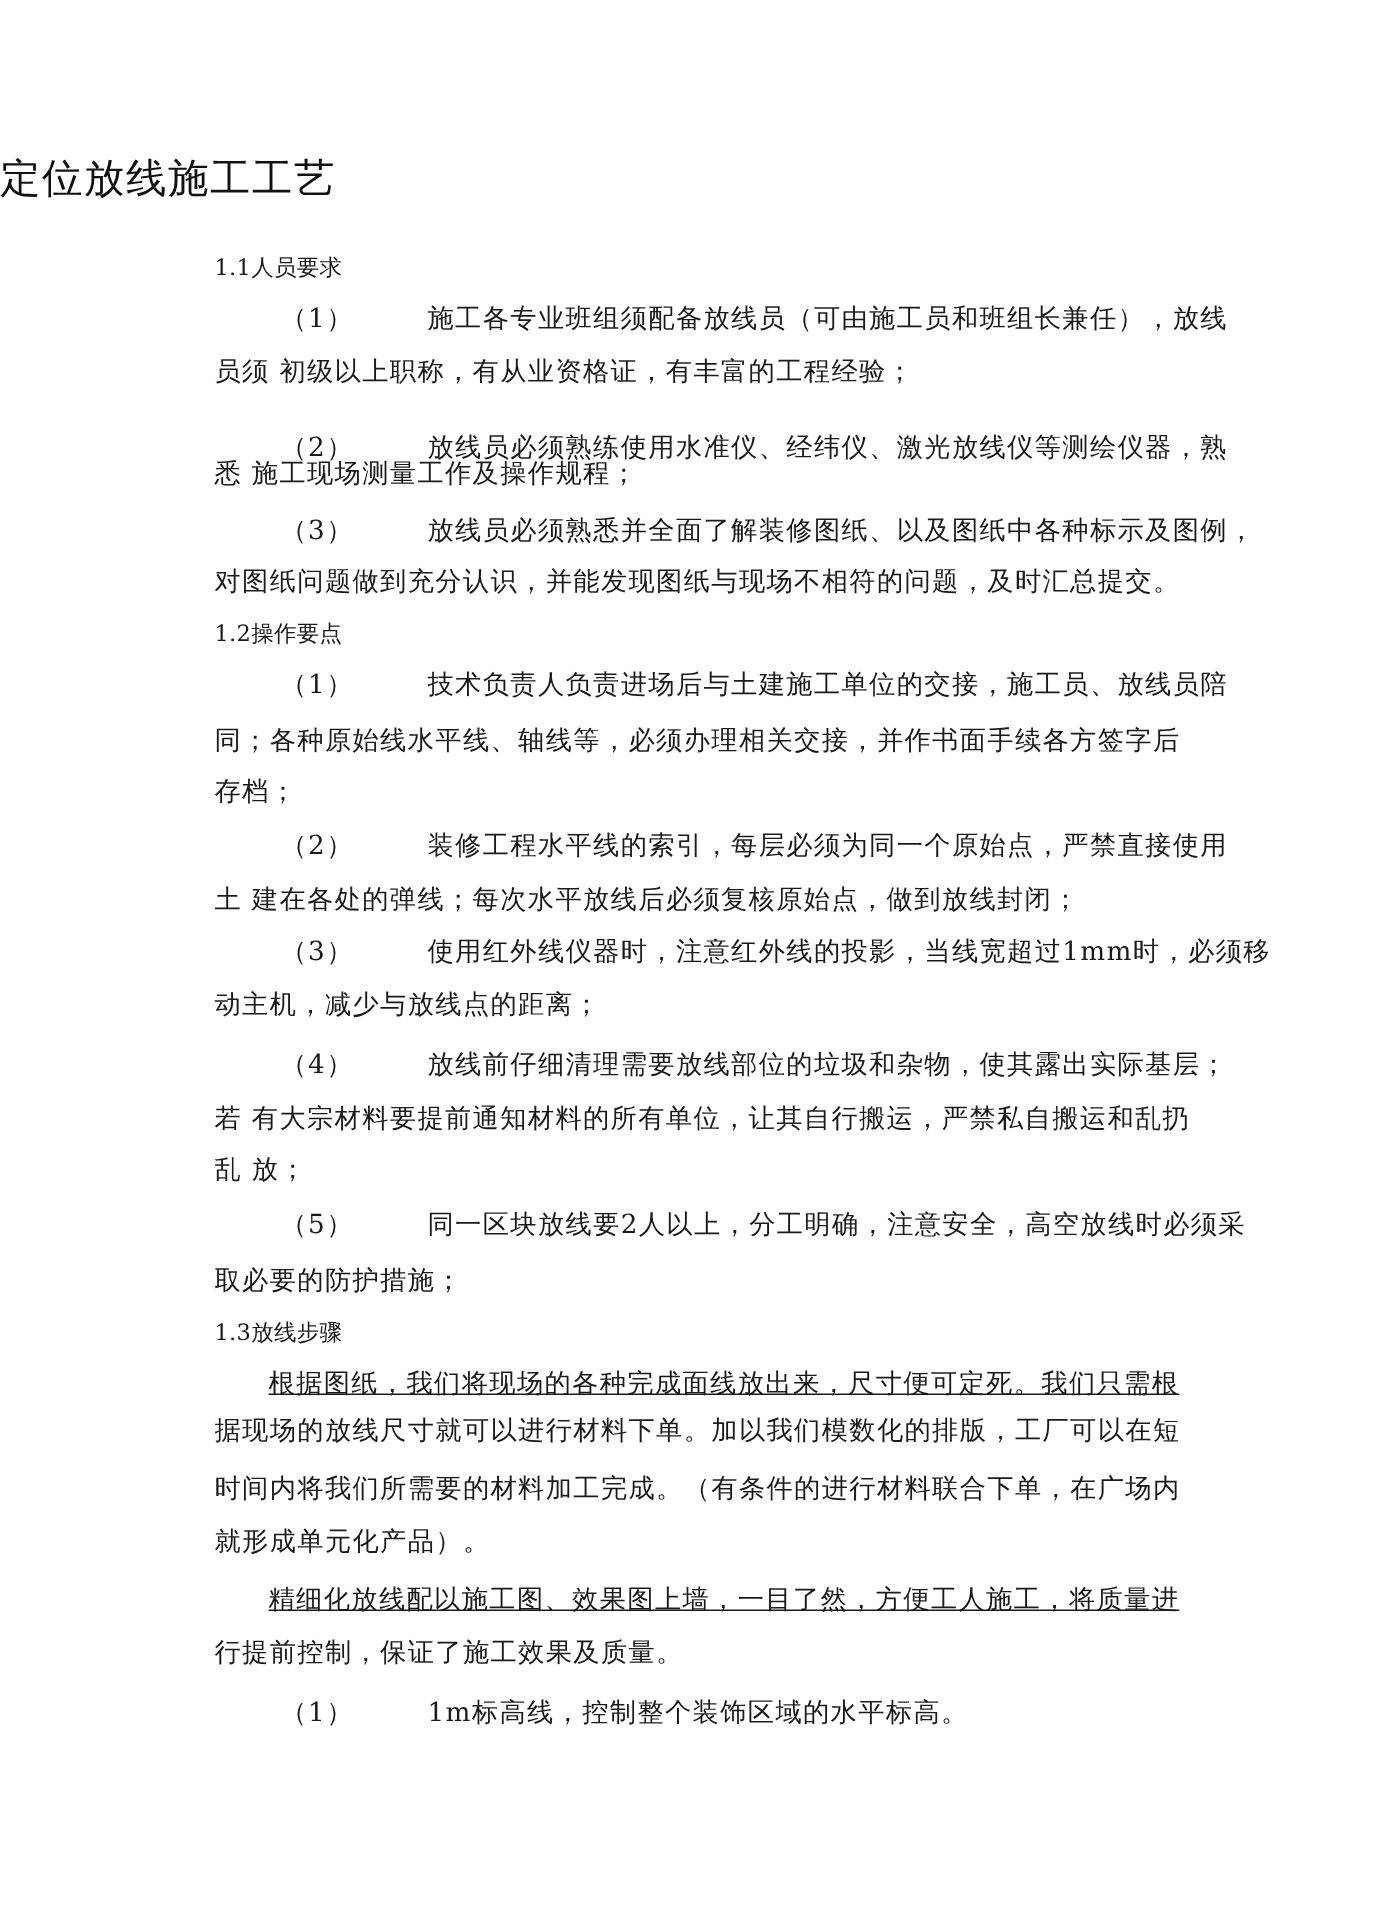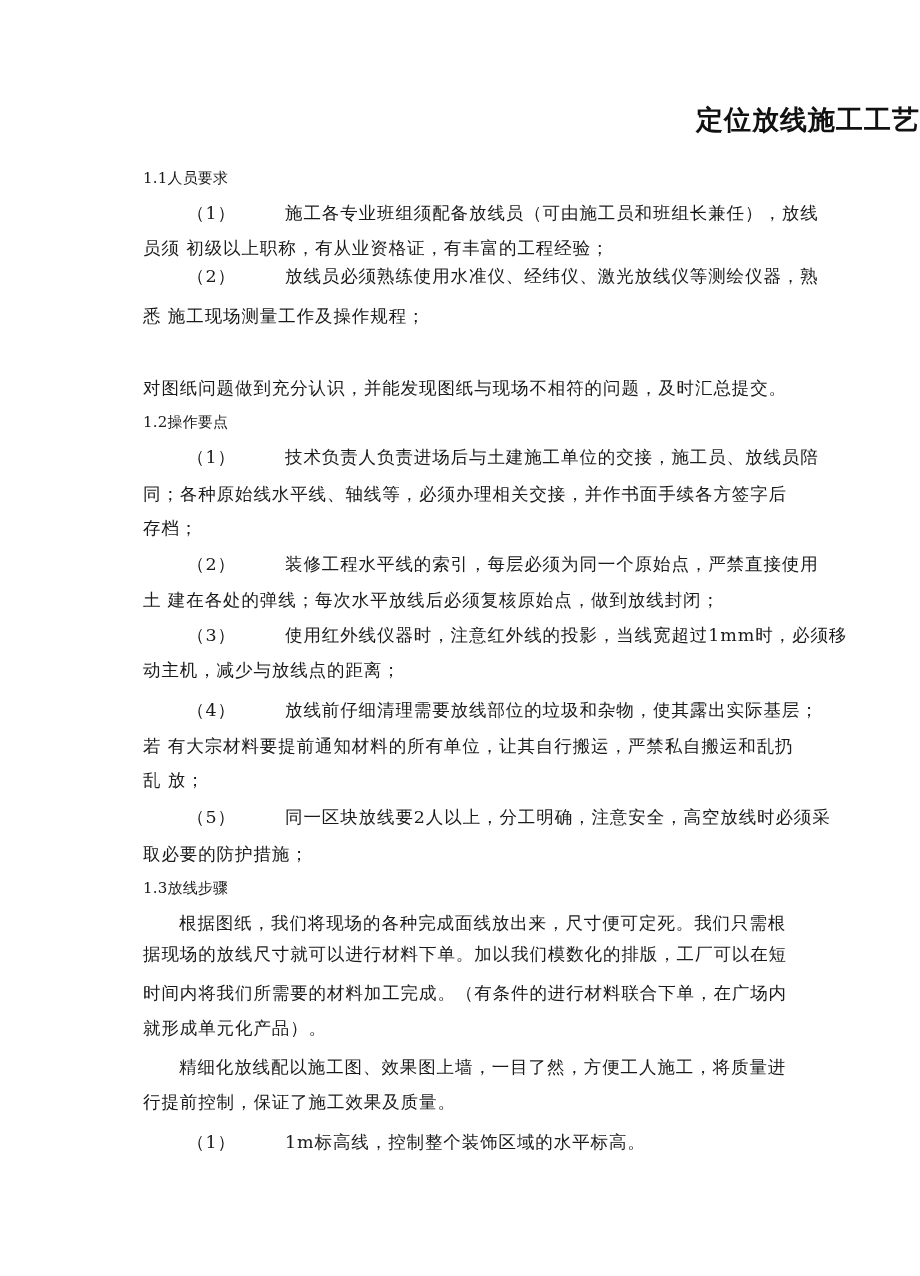"定位放线施工工艺" .title { font-weight: bold -> normal; text-align: right -> left }
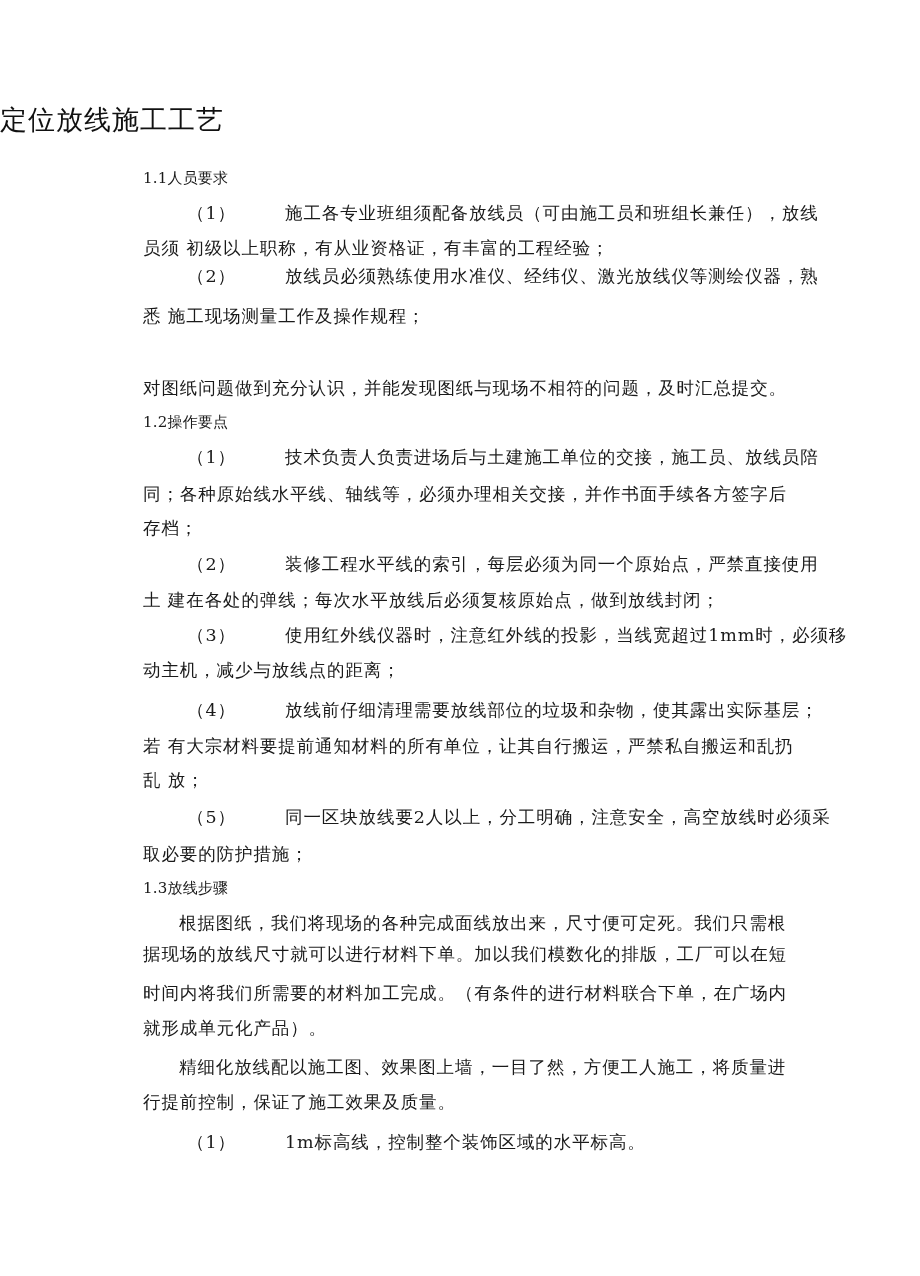"（2） 放线员必须熟练使用水准仪、经纬仪、激光放线仪等测绘仪器，熟" div.line { top: 262px -> 285px }
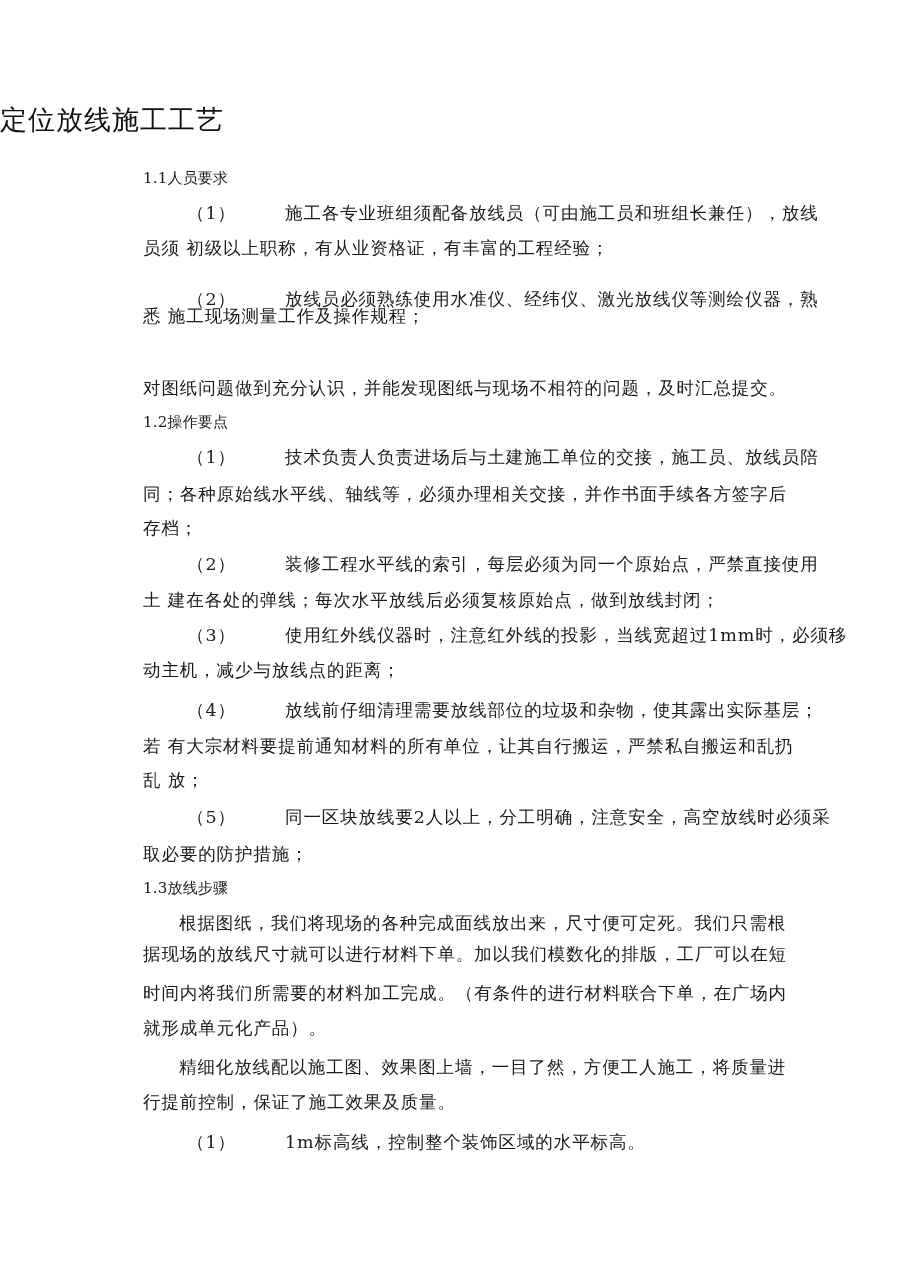"（3） 放线员必须熟悉并全面了解装修图纸、以及图纸中各种标示及图例，" div.line { html: none -> <div><span>（3）</span><span>放线员必须熟悉并全面了解装修图纸、以及图纸中各种标示及图例，</span></div> }
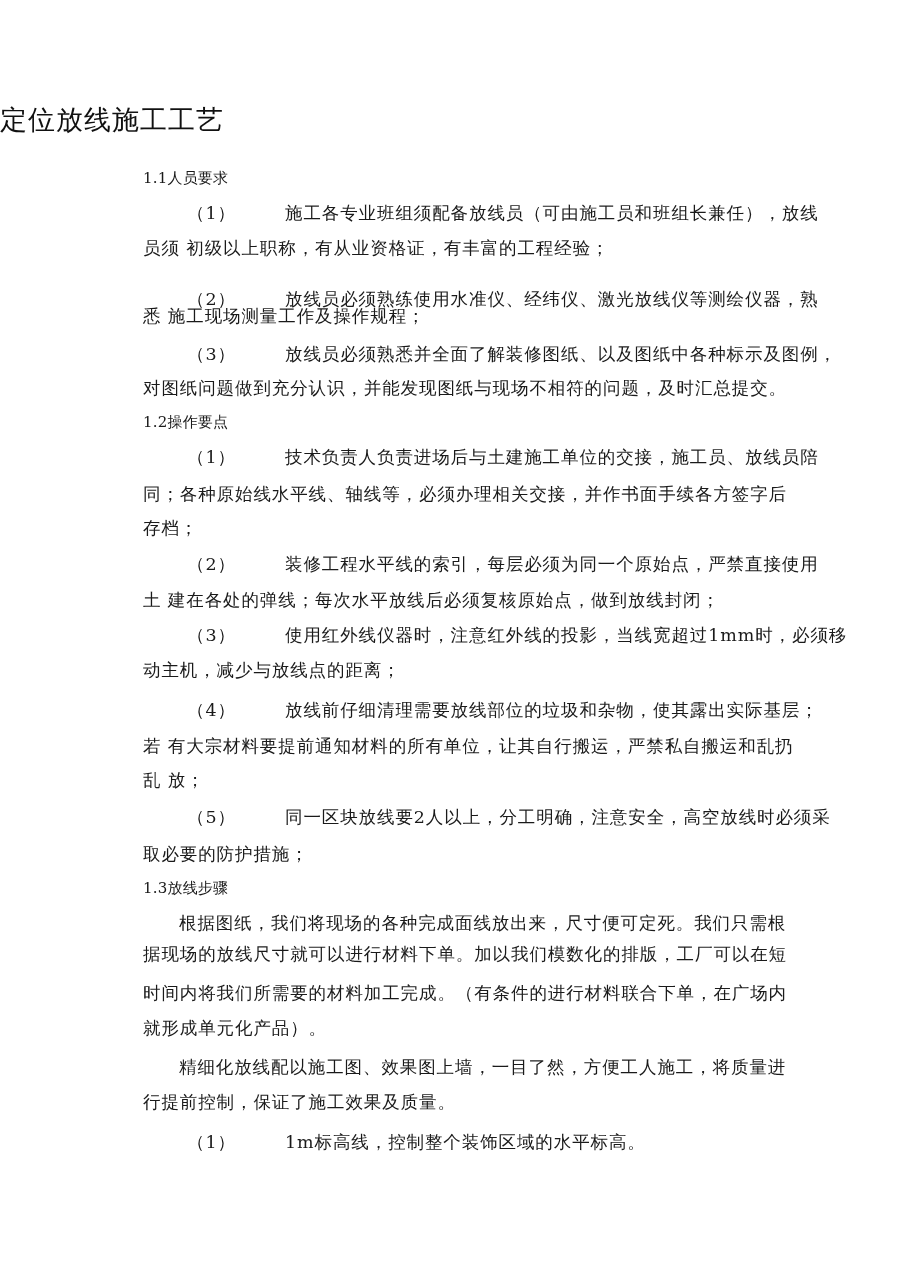"根据图纸，我们将现场的各种完成面线放出来，尺寸便可定死。我们只需根" .indent { text-decoration: none -> underline }
